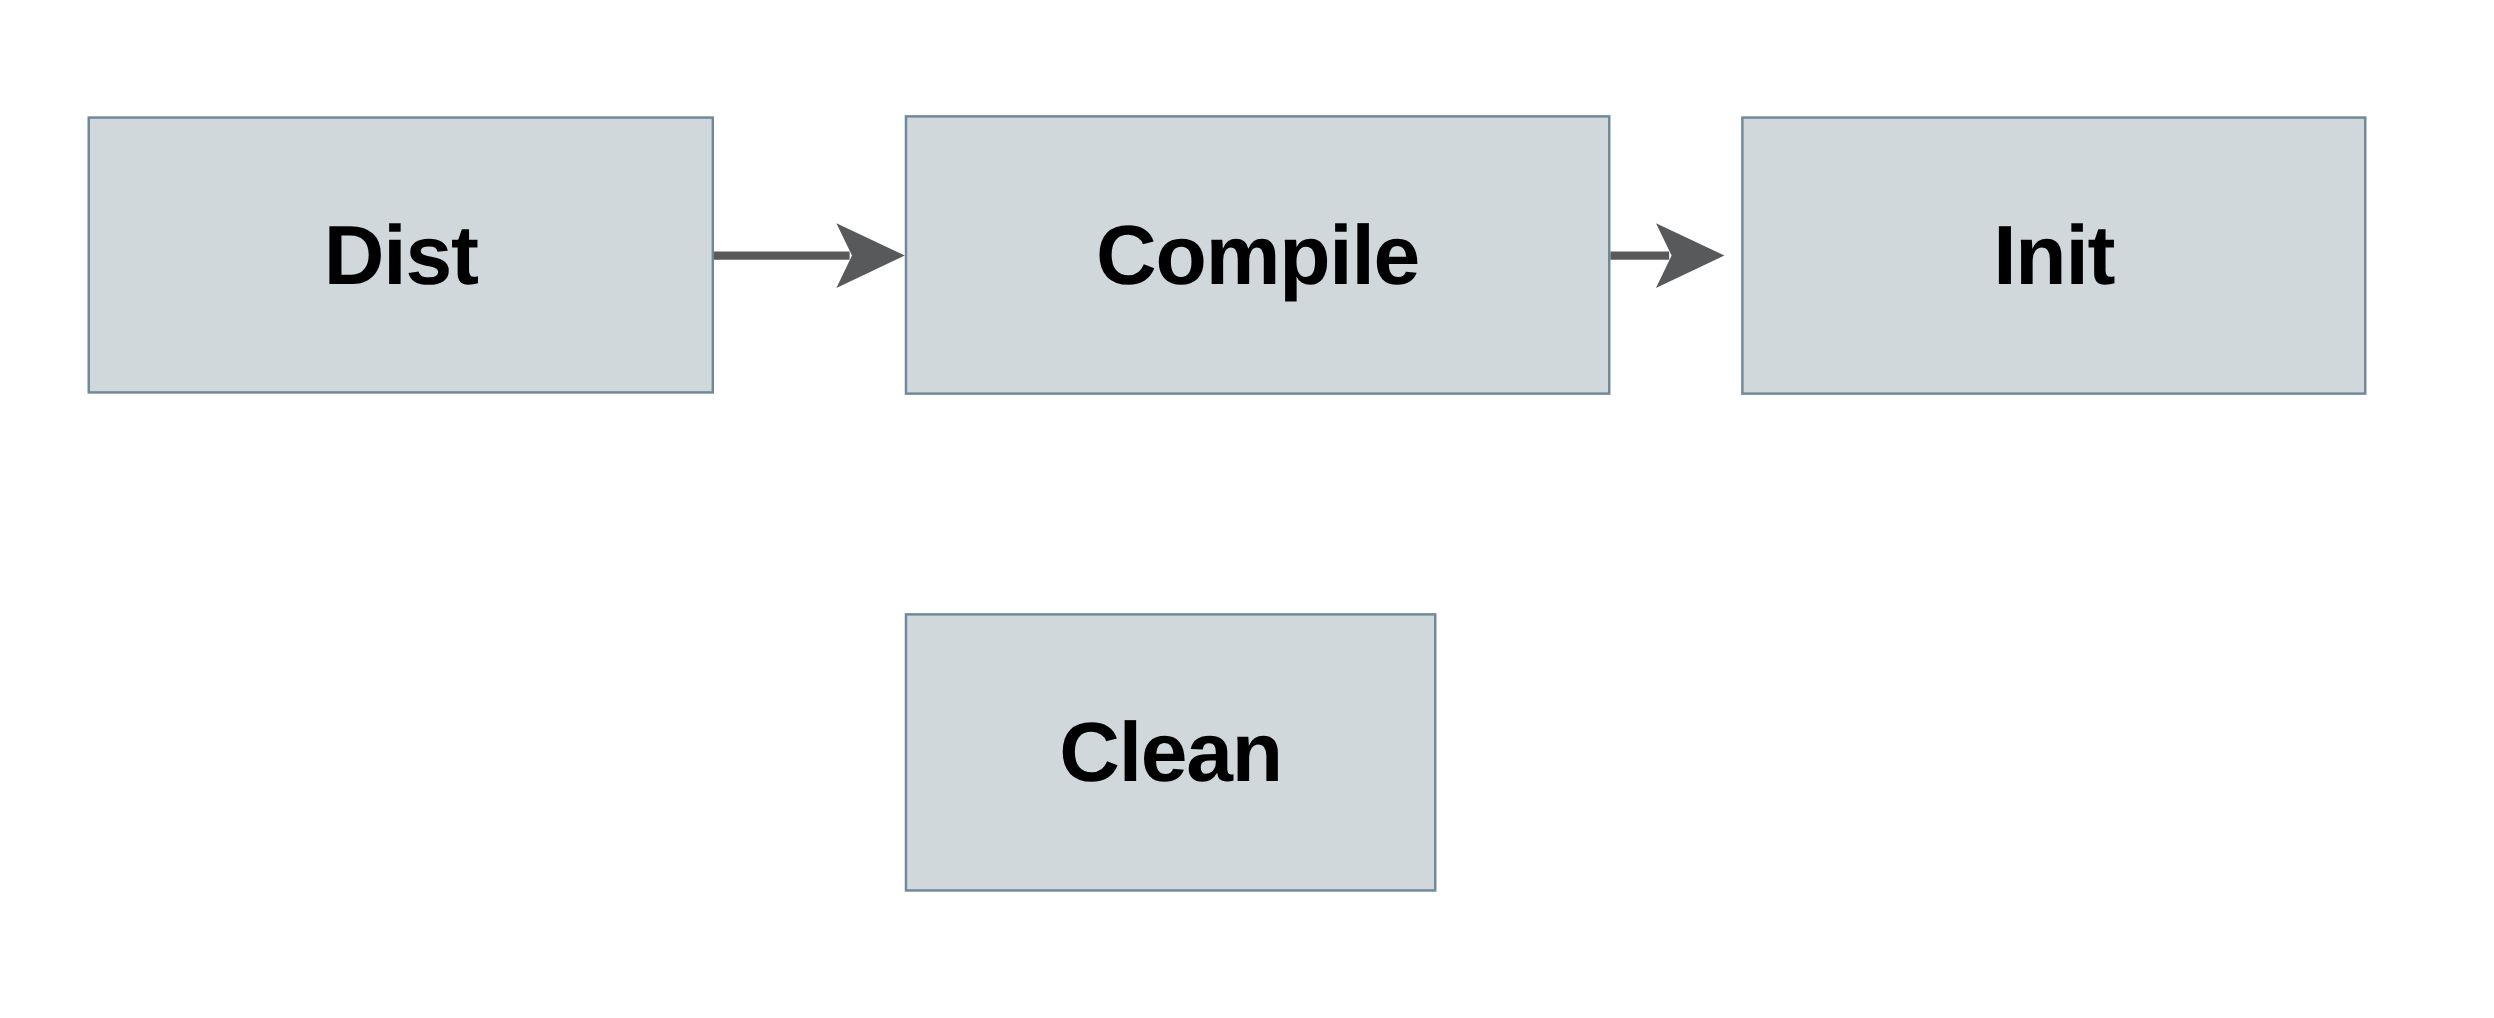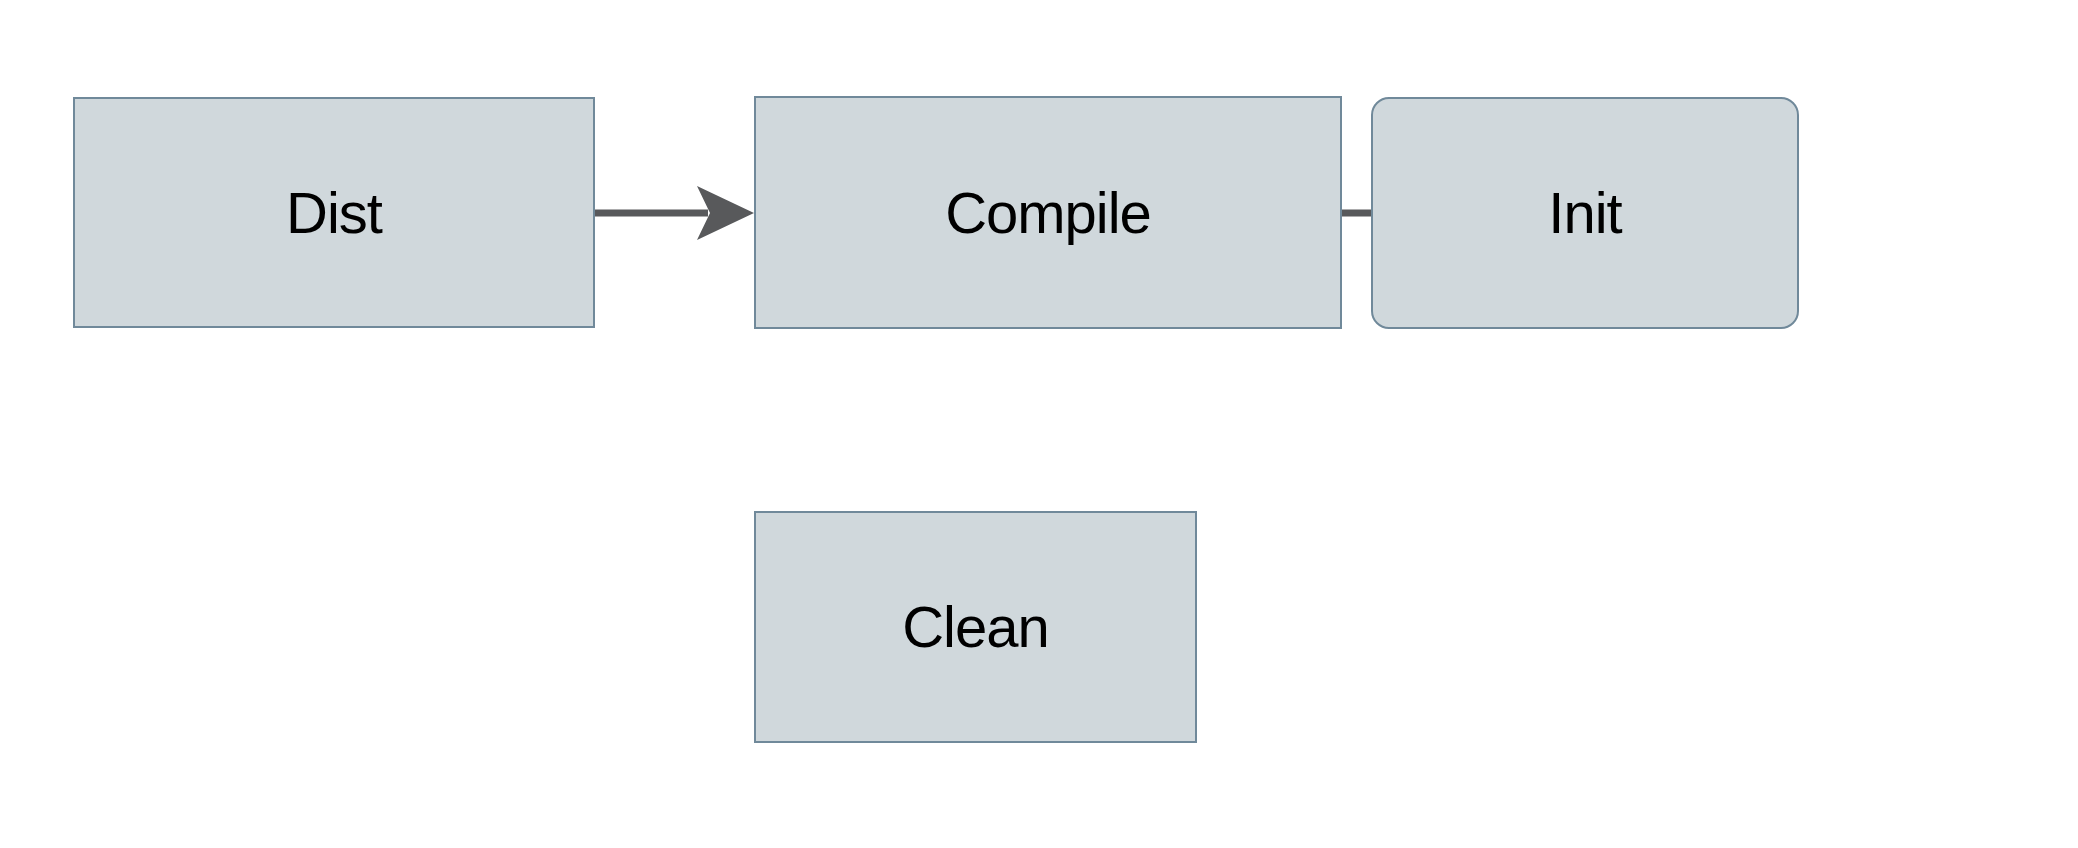"Dist" .node-label { font-size: 58px -> 70px; font-weight: 400 -> 700 }
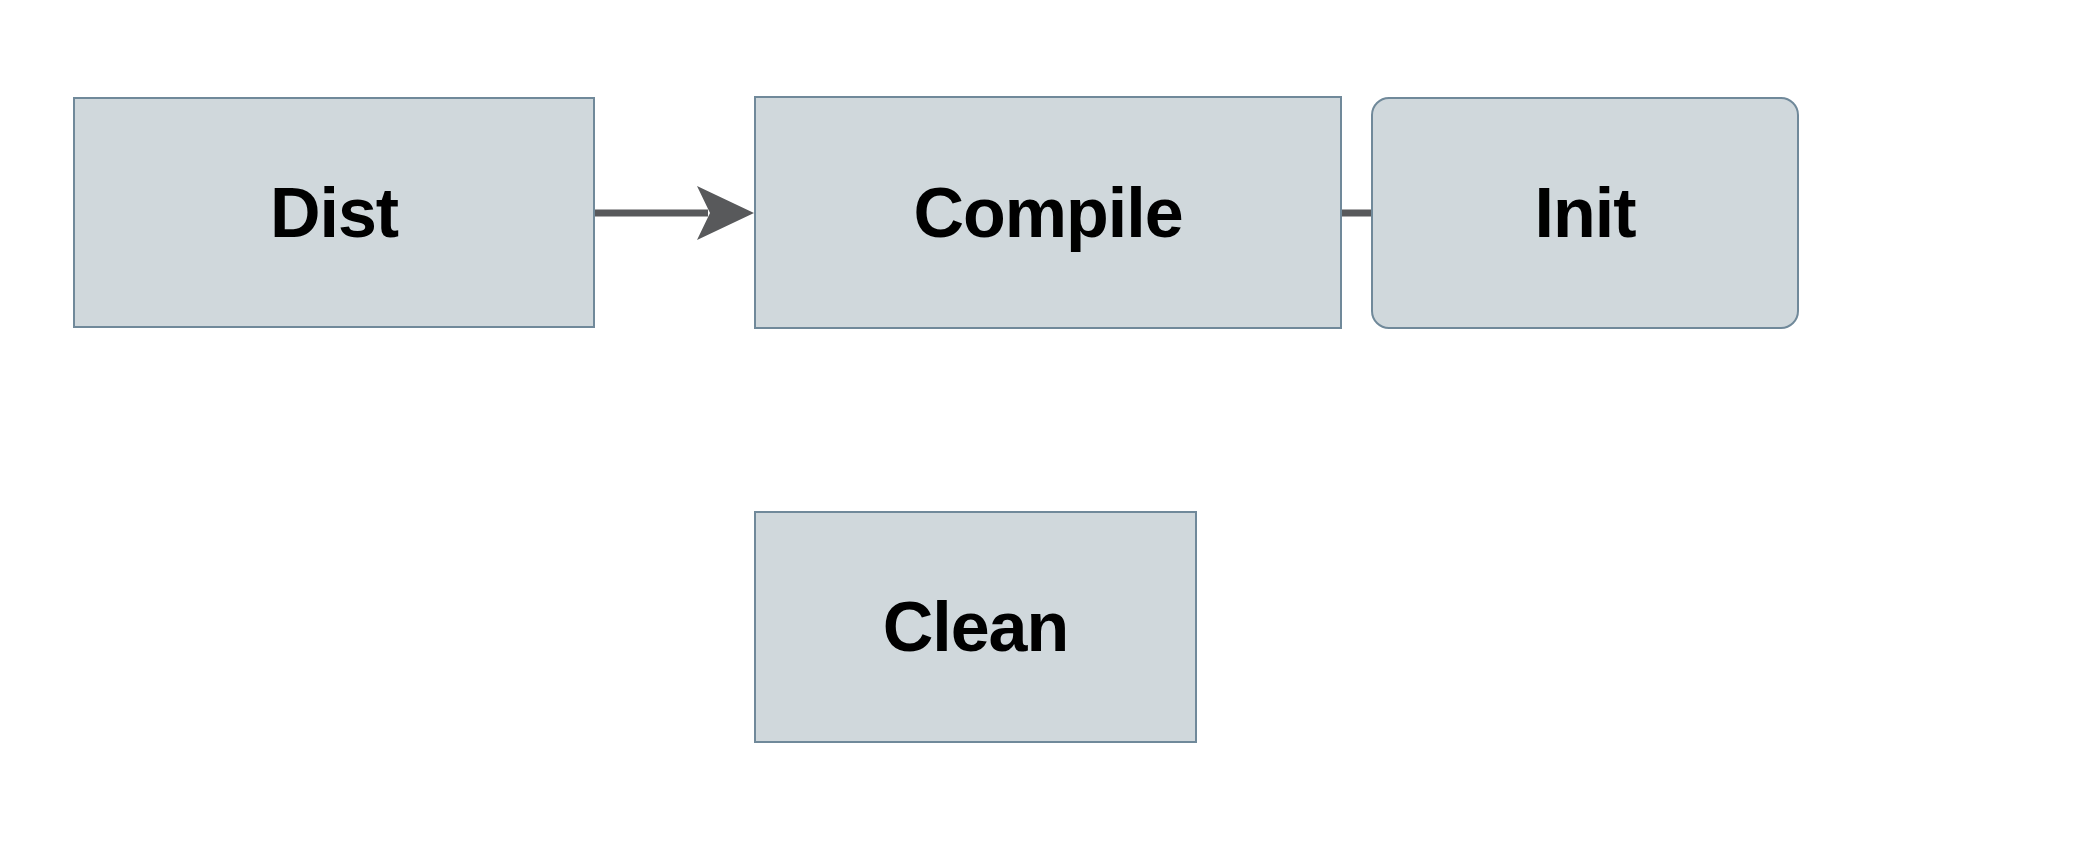"Init" .node-init { border-radius: 18px -> none; left: 1371px -> 1451px; width: 428px -> 521px }
